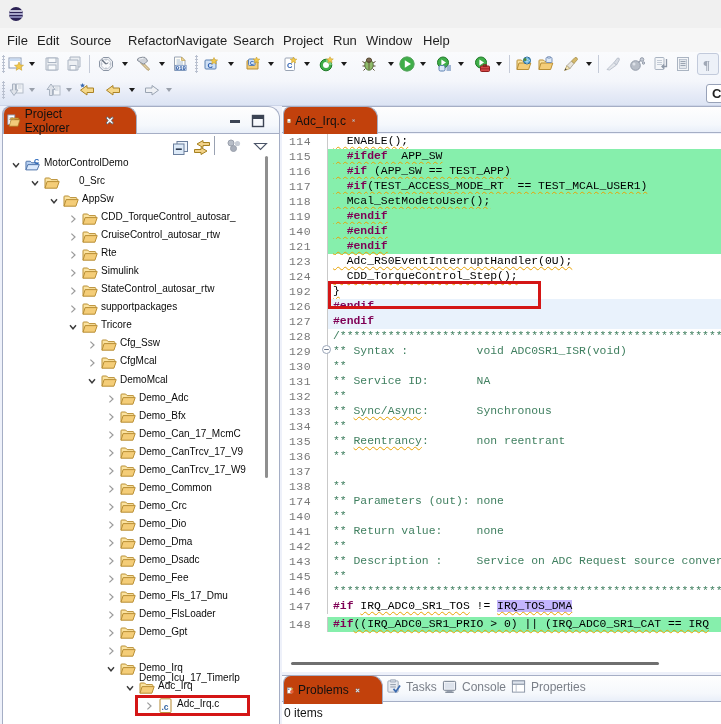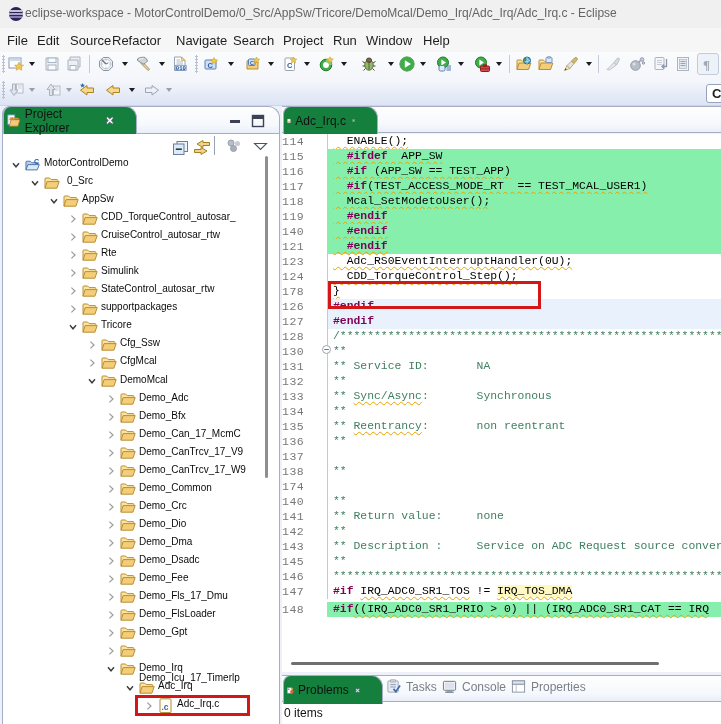"eclipse-workspace -" div.txt { html: <div>eclipse-workspace - MotorControlDemo/0_Src/AppSw/Tricore/DemoMcal/Demo_Irq/Adc_Irq/Adc_Irq.c - Eclipse</div> -> none }
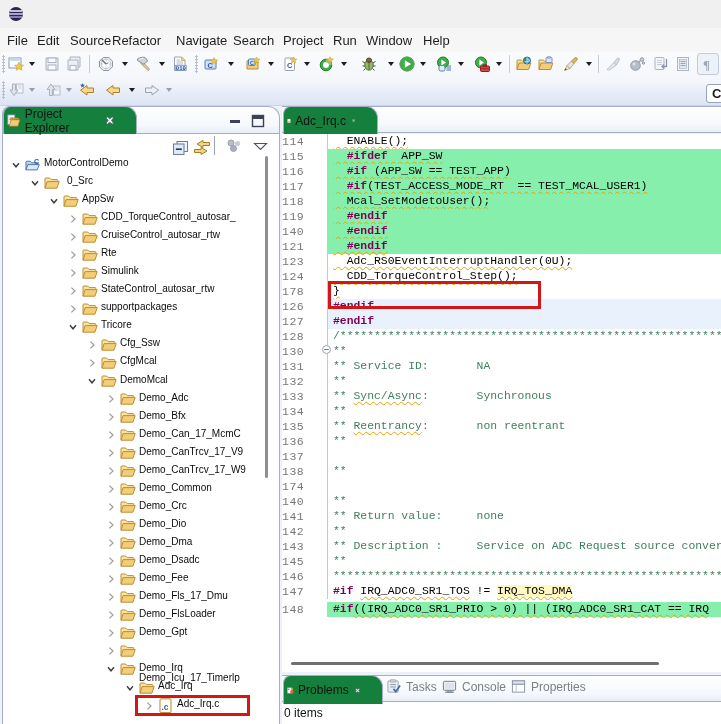"Refactor" span { left: 112px -> 128px }
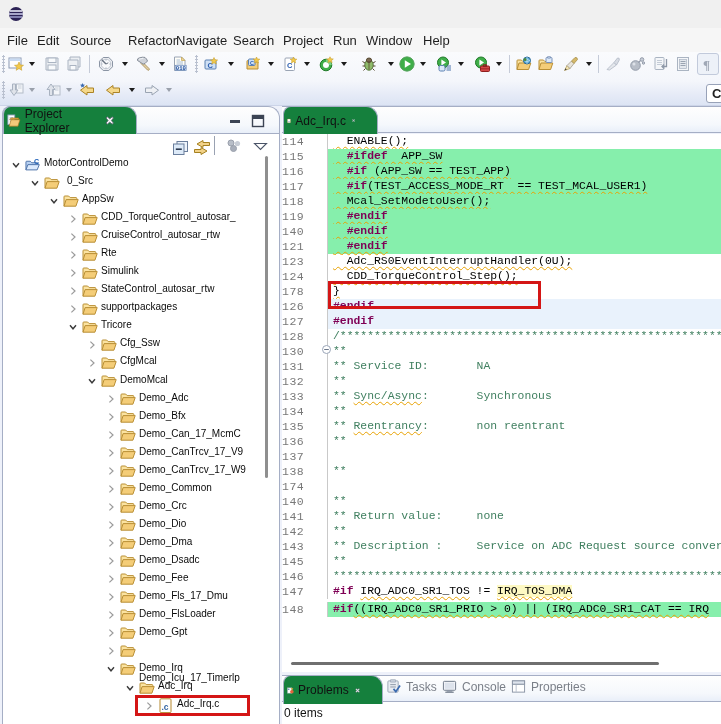"Project Explorer" .tab { background: #15803d -> #c2410c }
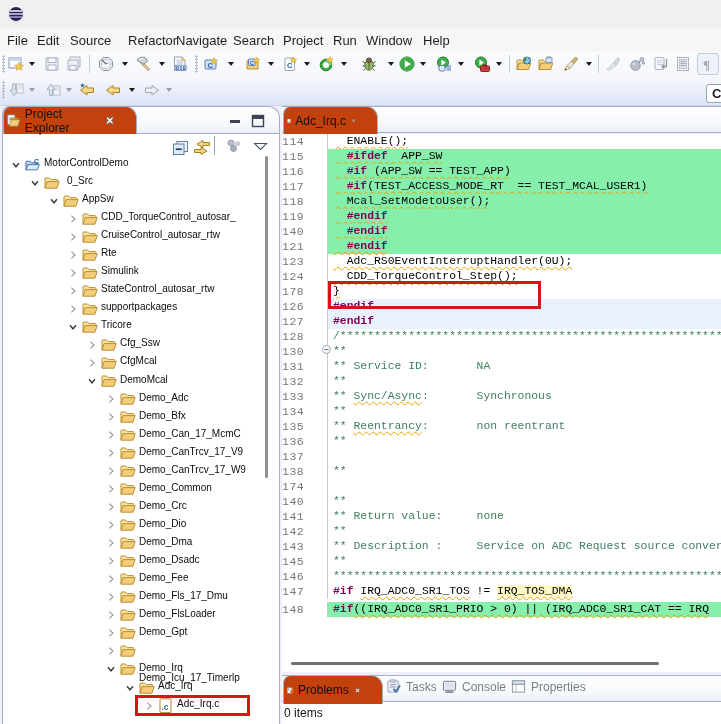"114" .n { text-align: left -> center }
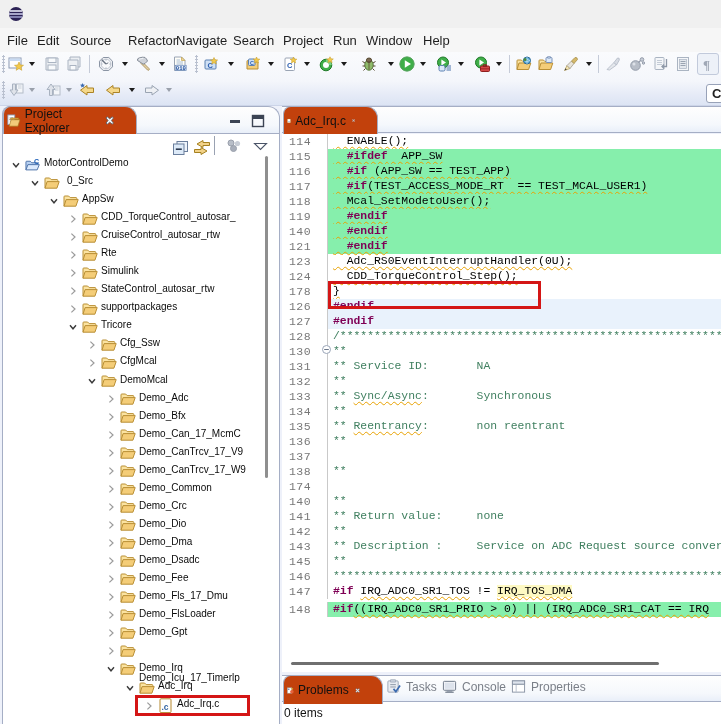"0_Src" div.tlabel { left: 64px -> 76px }
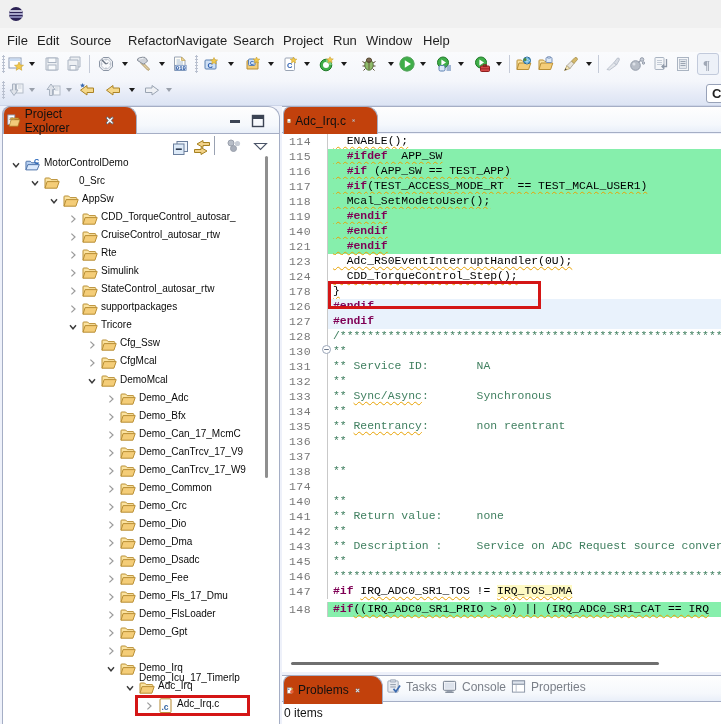"178" span.n { text: 178 -> 192 }
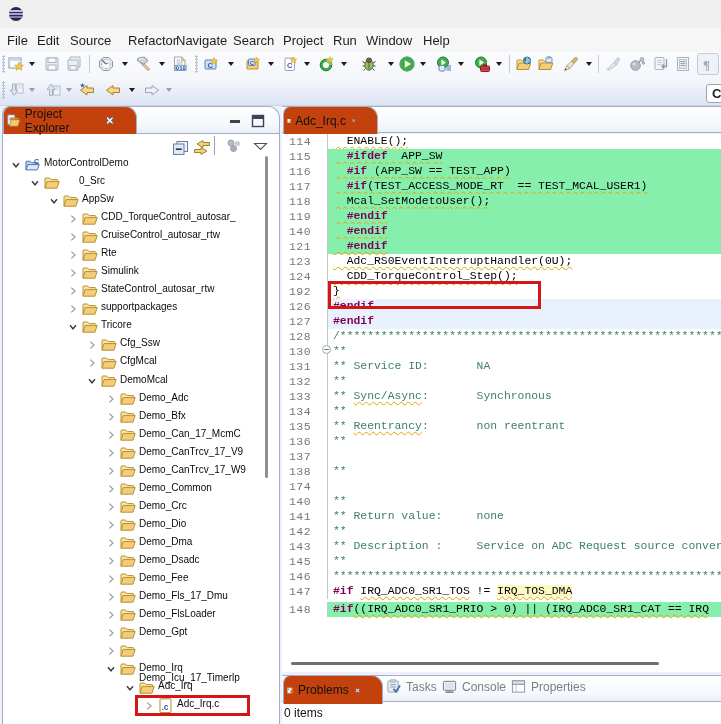"129" div.r { html: none -> <div><span>129</span><span></span><span><span>** Syntax : void ADC0SR1_ISR(void)</span></span></div> }
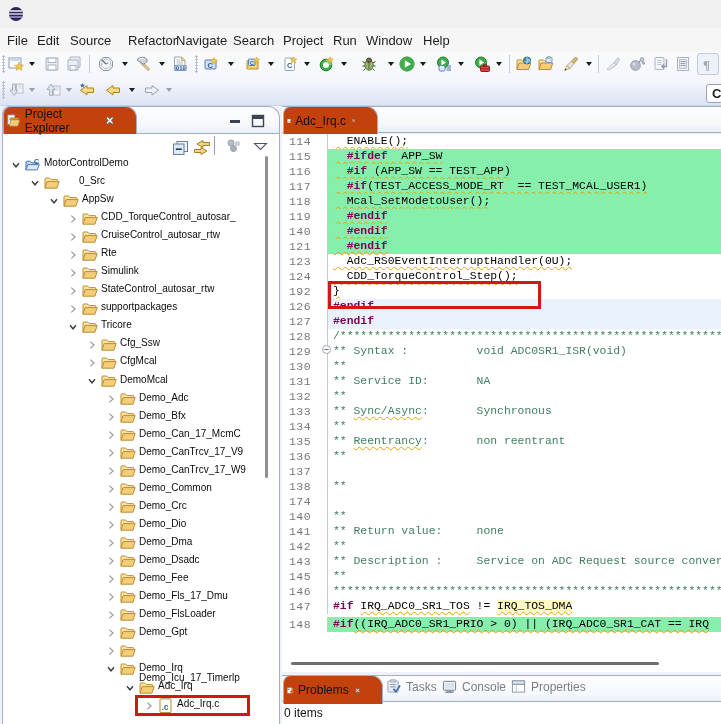"** Parameters (out): none" span.c { html: none -> <span><span>** Parameters (out): none</span></span> }
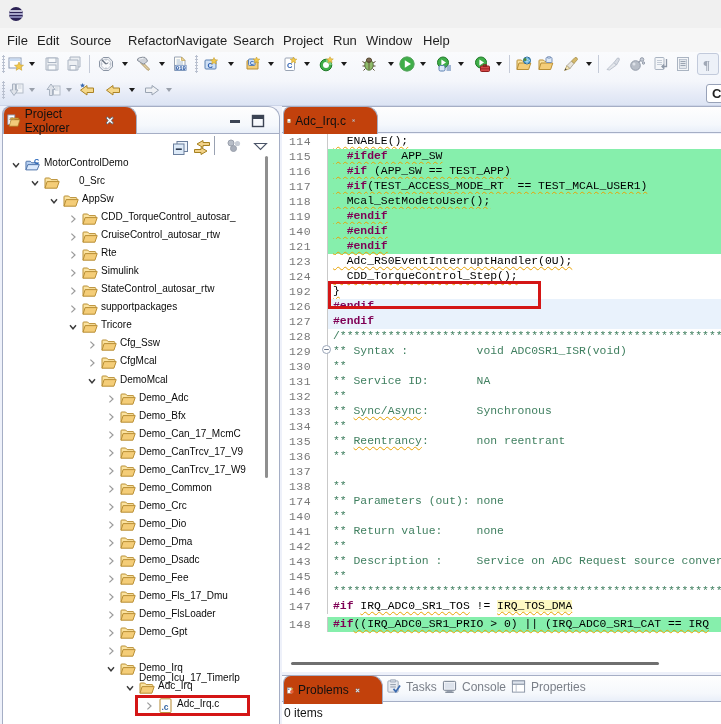"IRQ_TOS_DMA" .occ { background: #fef9c3 -> #c4b5fd }
